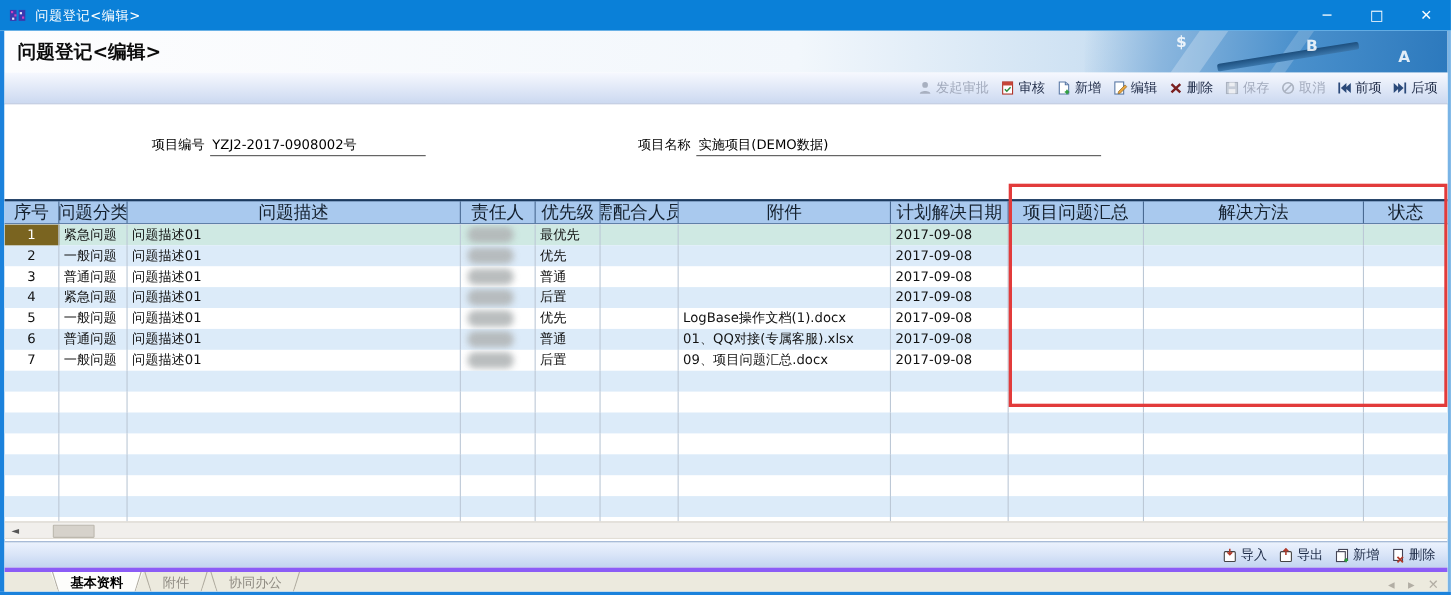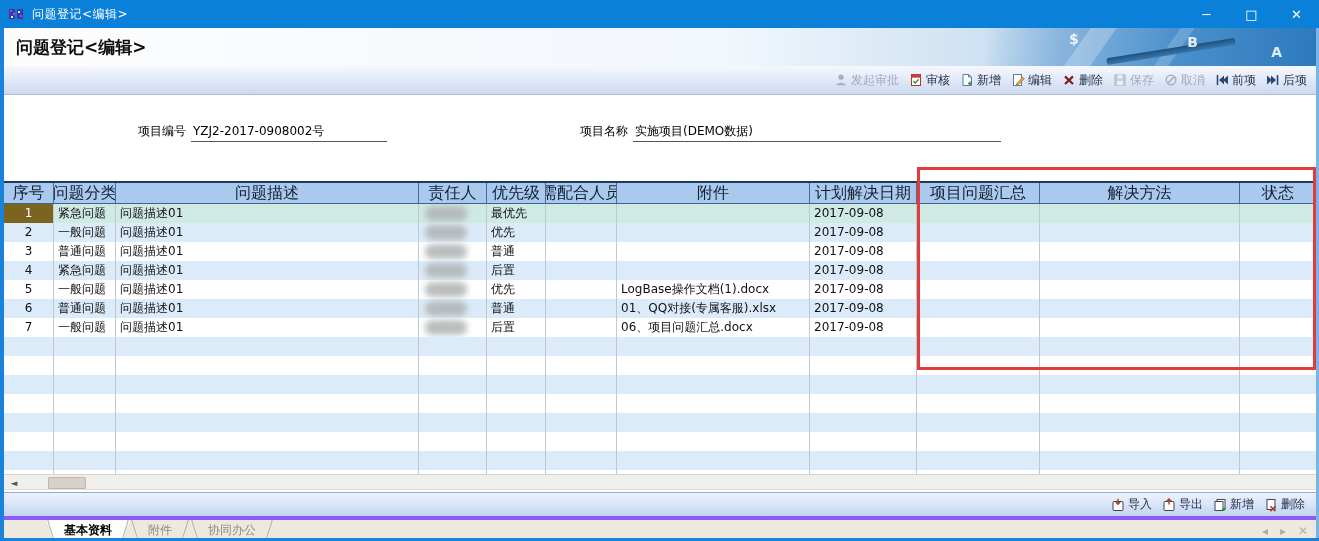"06、项目问题汇总.docx" div.tcell { text: 06 -> 09 }
